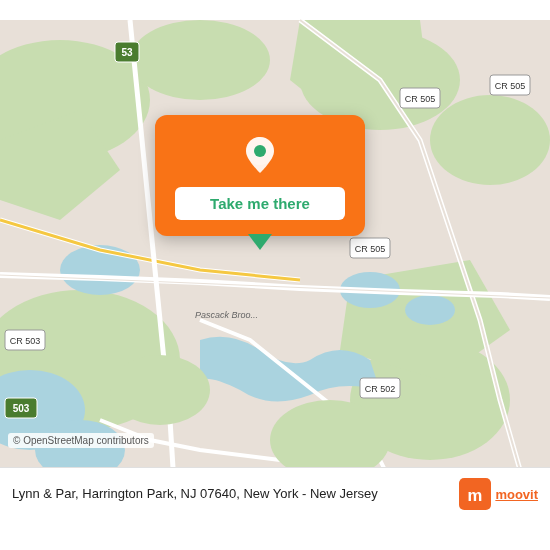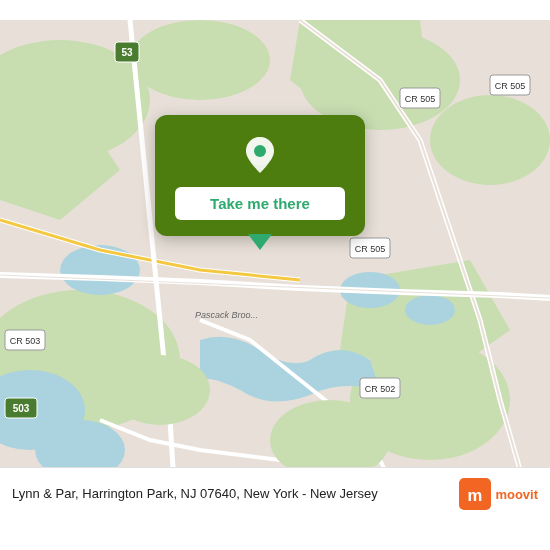"Take me there" #popup-card { background: #4d7c0f -> #f97316 }
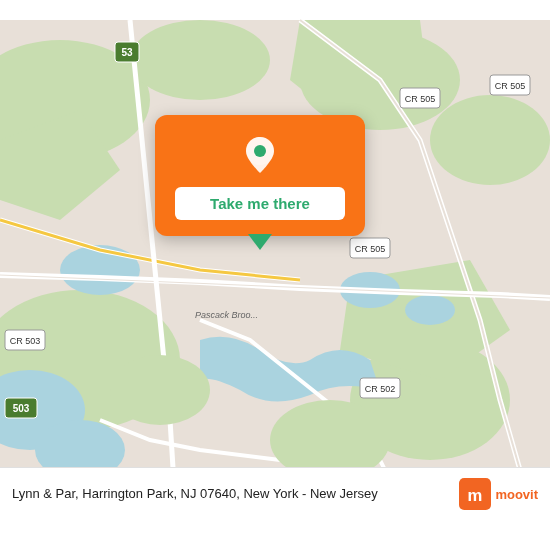"© OpenStreetMap contributors" div { html: none -> <div> <span>© OpenStreetMap contributors</span> </div> }
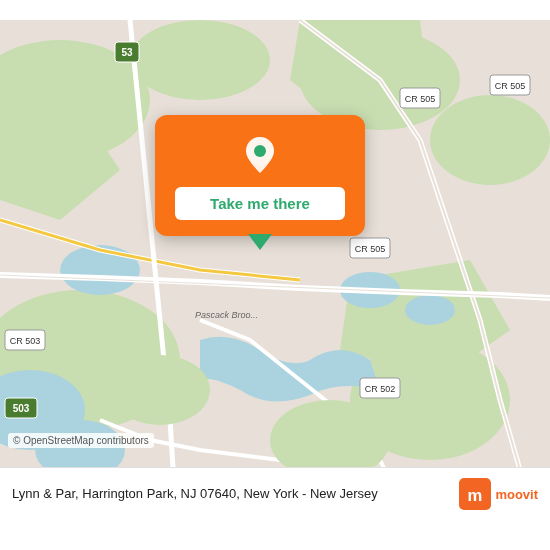"moovit" span { text-decoration: none -> underline }
